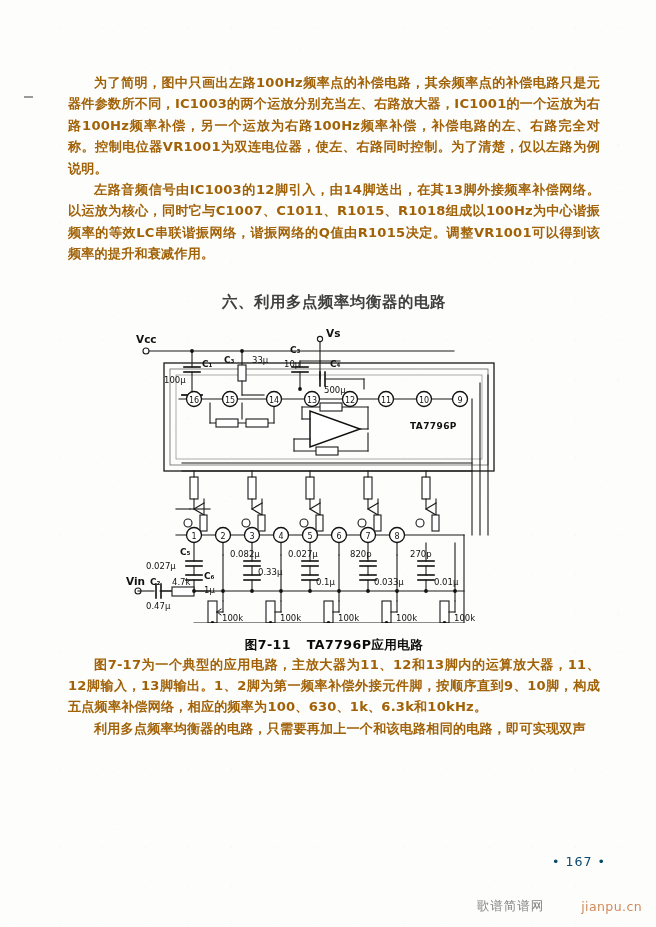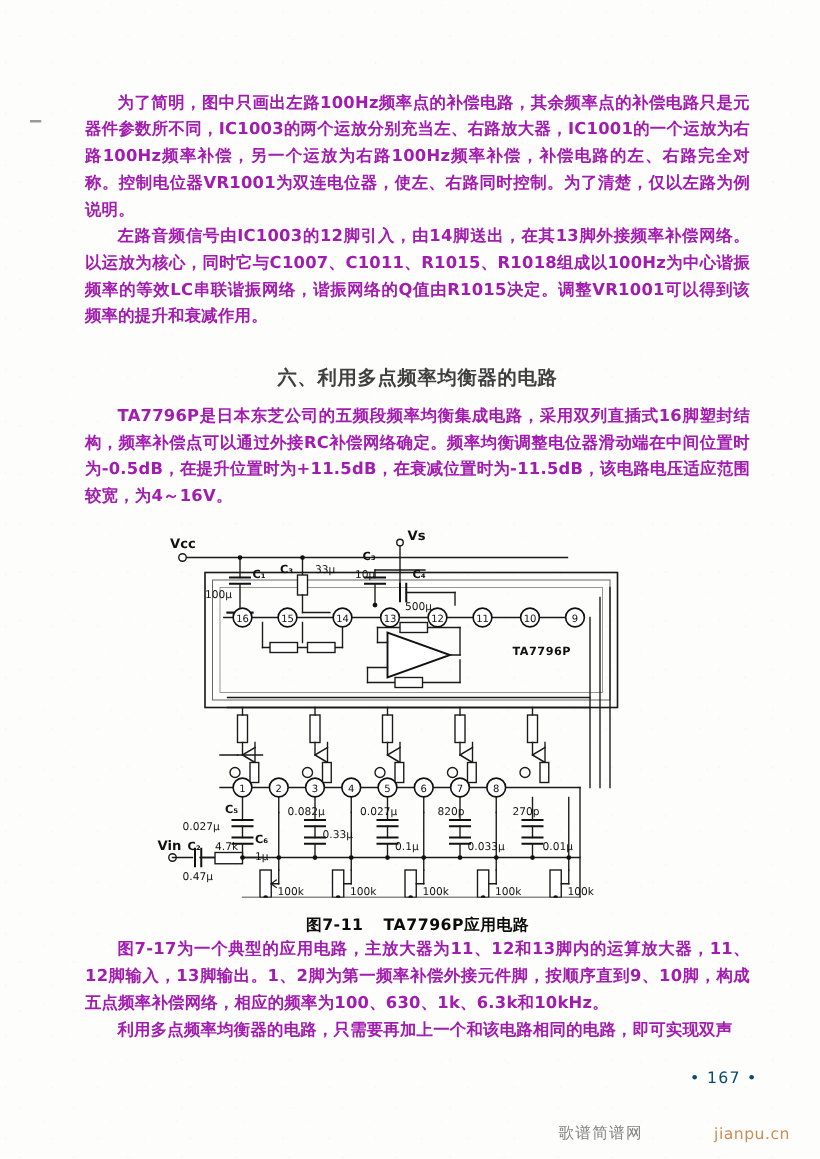"为了简明，图中只画出左路100Hz频率点的补偿电路，其余频率点的补偿电路只是元器" p.para { color: #a21caf -> #a16207 }
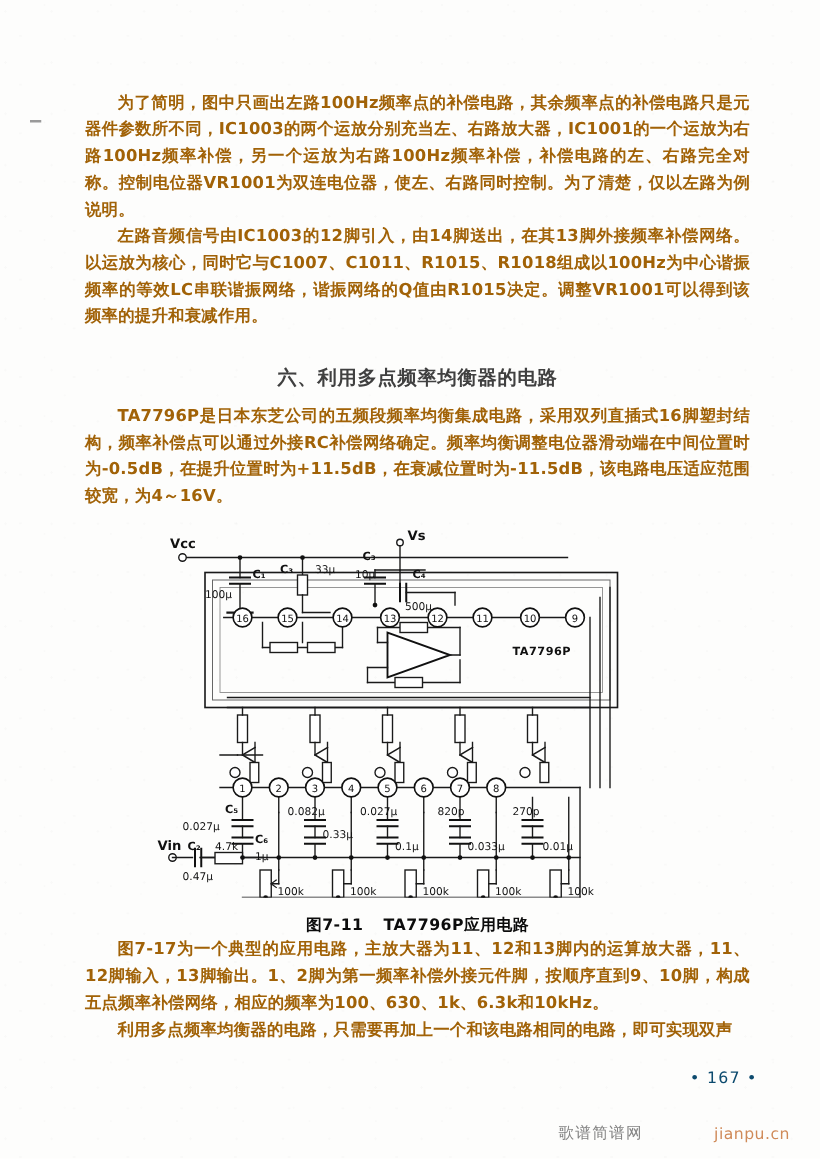"TA7796P是日本东芝公司的五频段频率均衡集成电路，采用双列直插式16脚塑封结" p.para { html: <p>TA7796P是日本东芝公司的五频段频率均衡集成电路，采用双列直插式16脚塑封结构，频率补偿点可以通过外接RC补偿网络确定。频率均衡调整电位器滑动端在中间位置时为-0.5dB，在提升位置时为+11.5dB，在衰减位置时为-11.5dB，该电路电压适应范围较宽，为4～16V。</p> -> none }
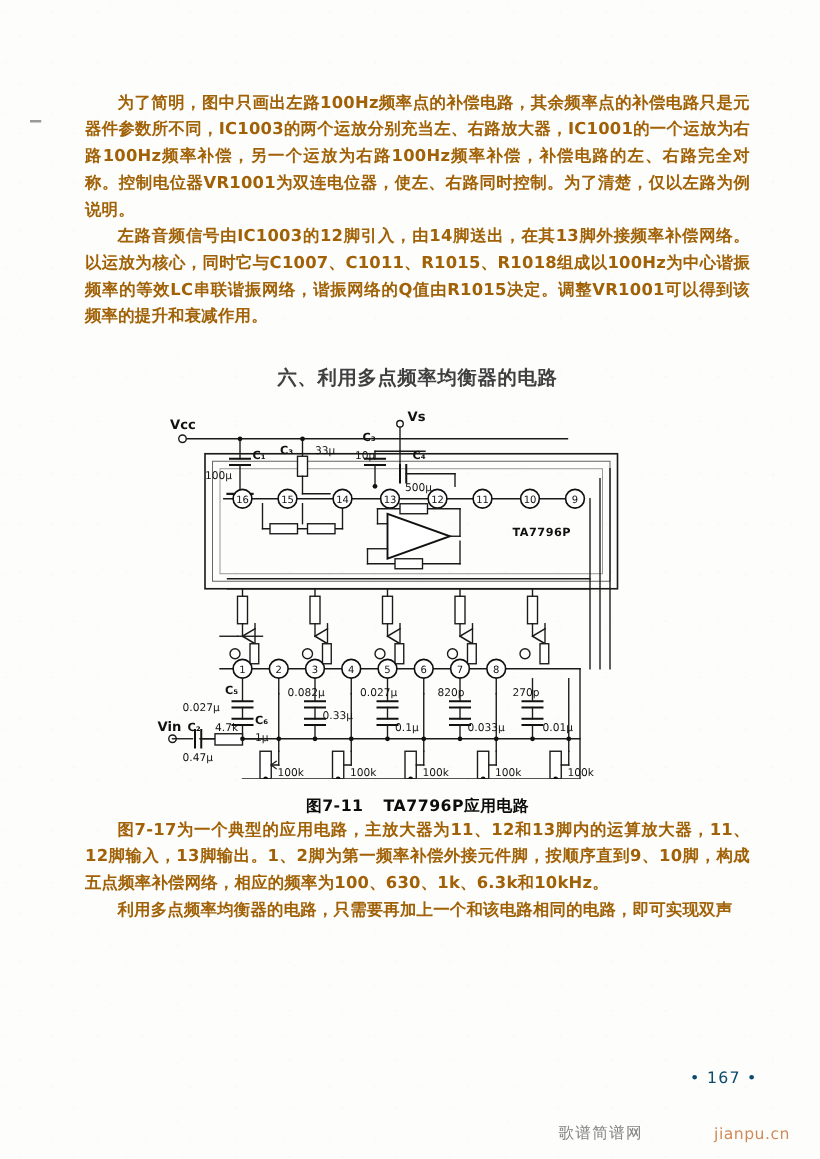"歌谱简谱网" .watermark { gap: 21px -> 1px; right: 24px -> 14px }
